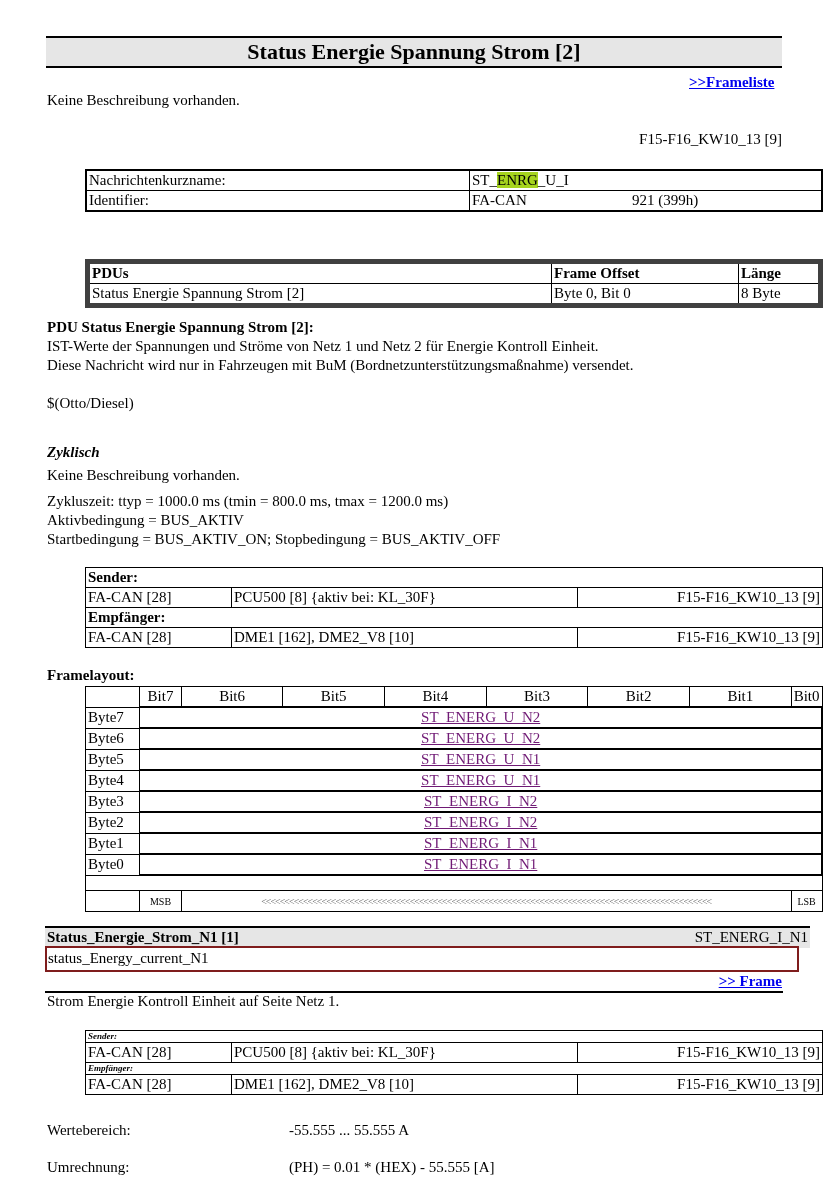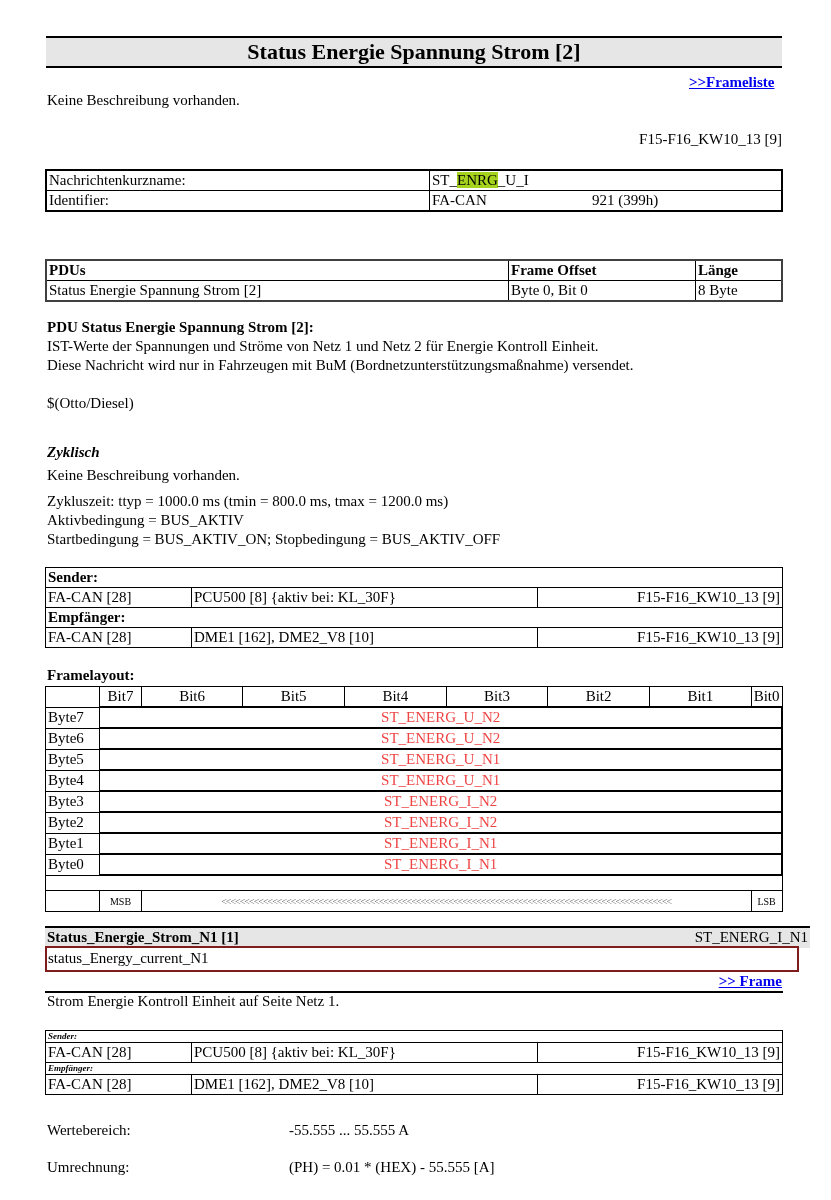"Nachrichtenkurzname:" table { margin-left: none -> 40px }
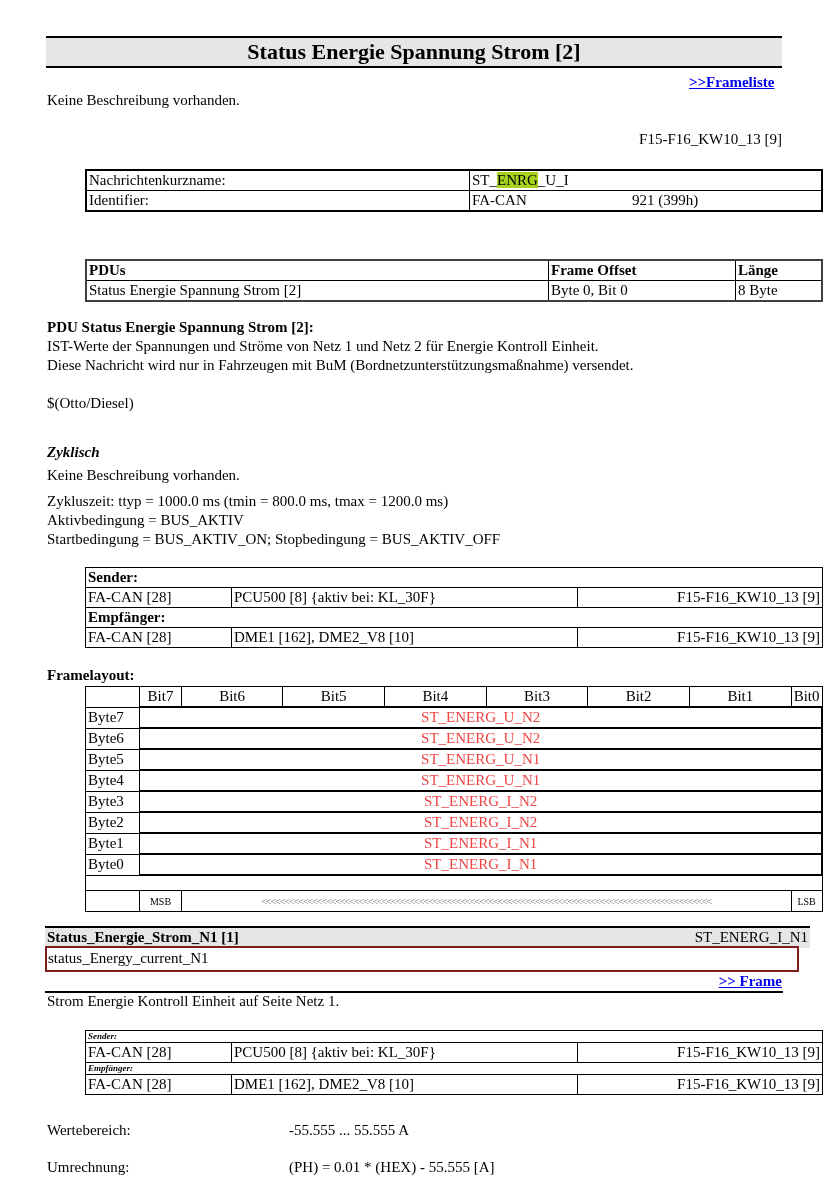"PDUs" .pdu-table { border: 2px solid #404040 -> 5px solid #404040 }
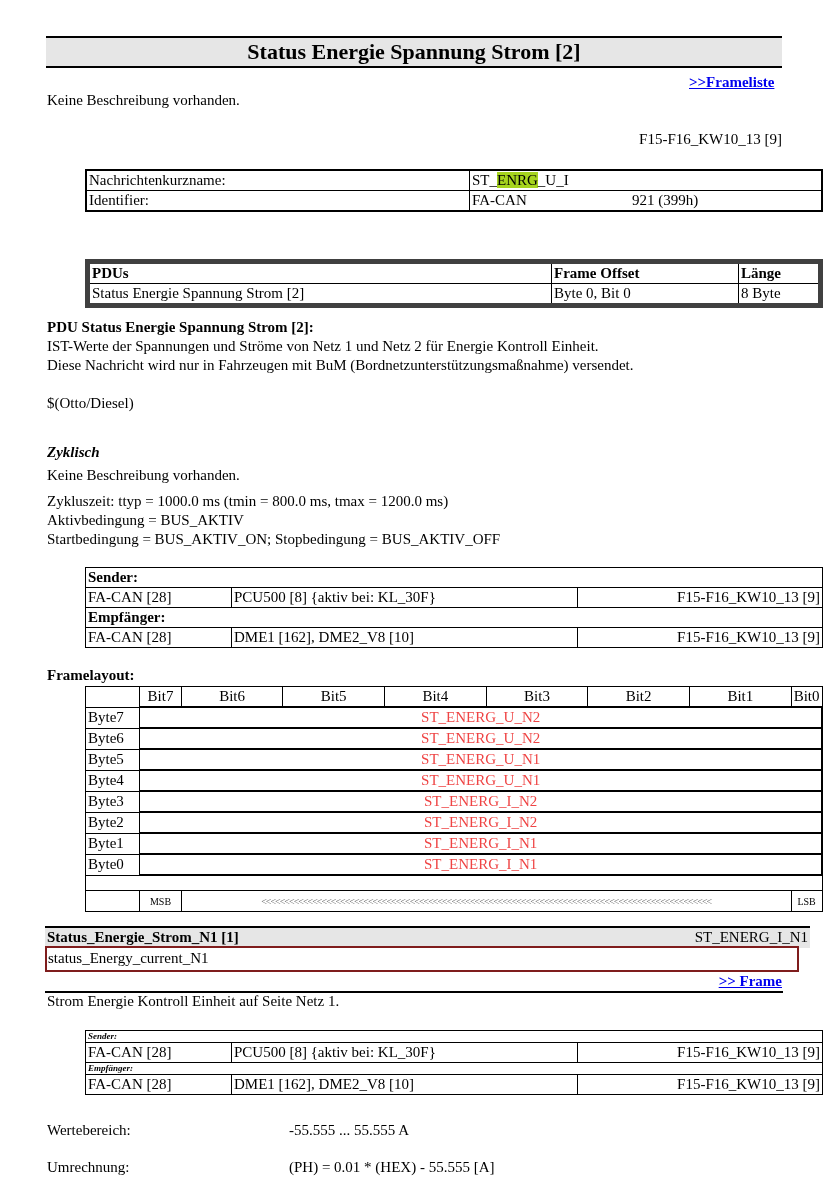"ST_ENERG_U_N2" a.link { color: #ef4444 -> #701a75; text-decoration: none -> underline }
